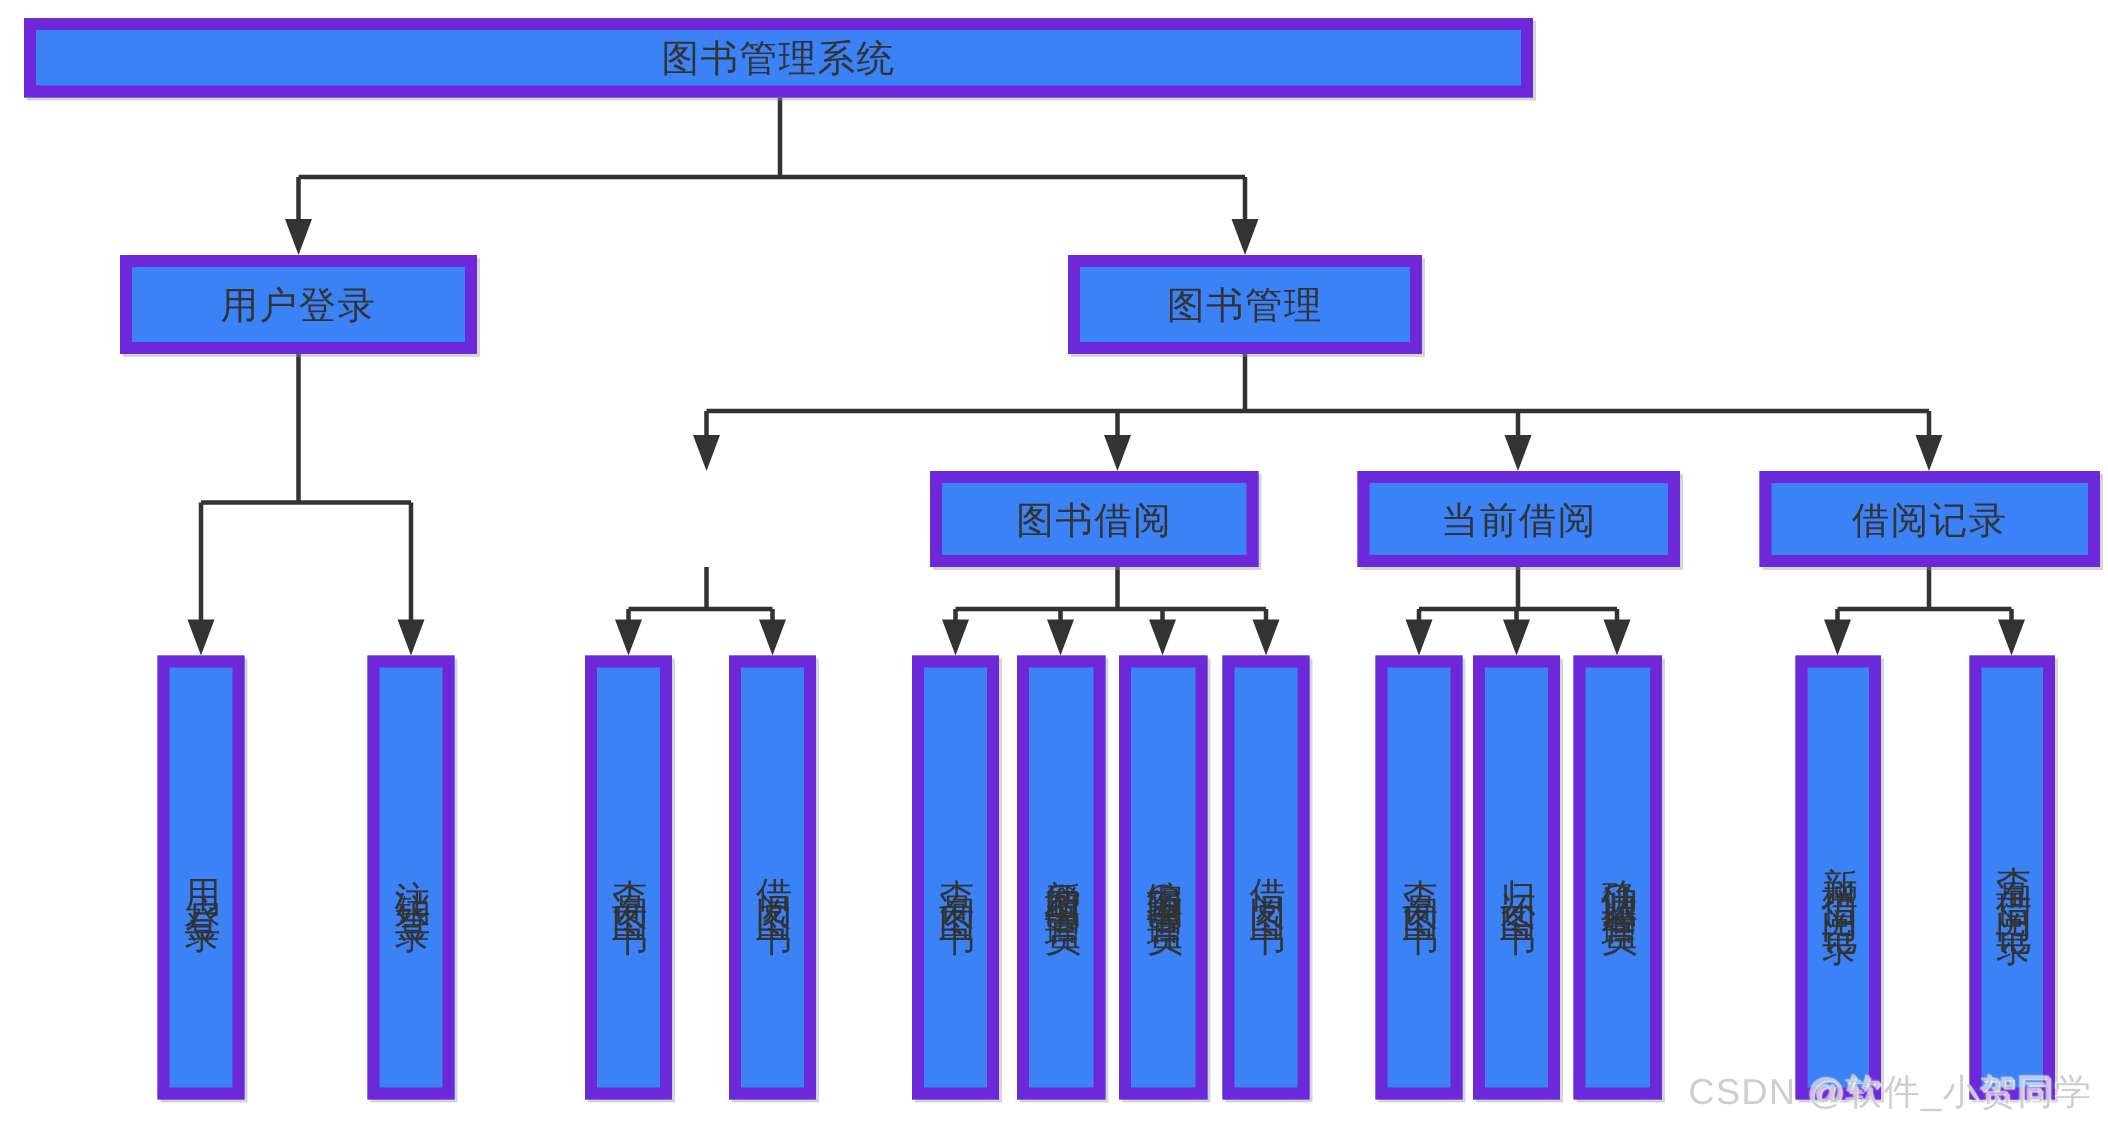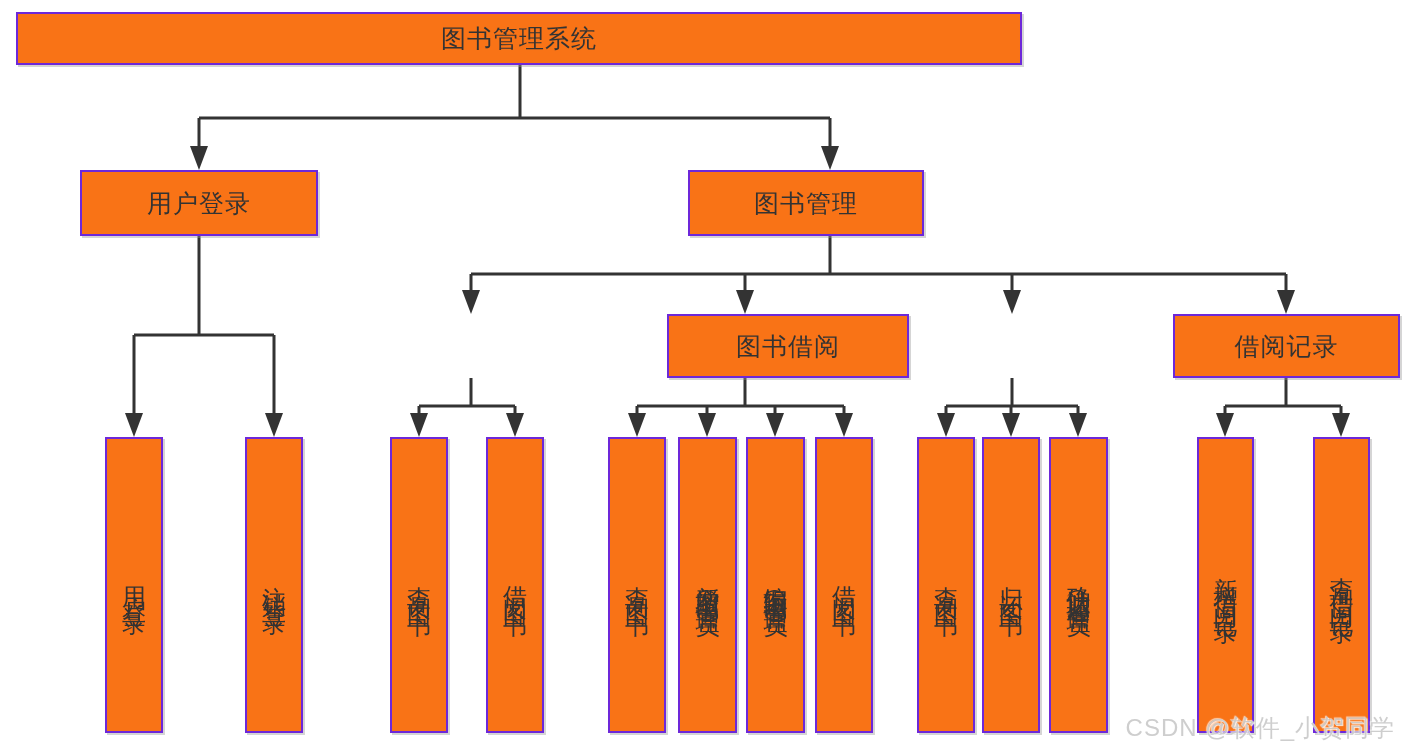"图书管理系统" .node { background: #f97316 -> #3b82f6; border: 2px solid #6d28d9 -> 8px solid #6d28d9 }
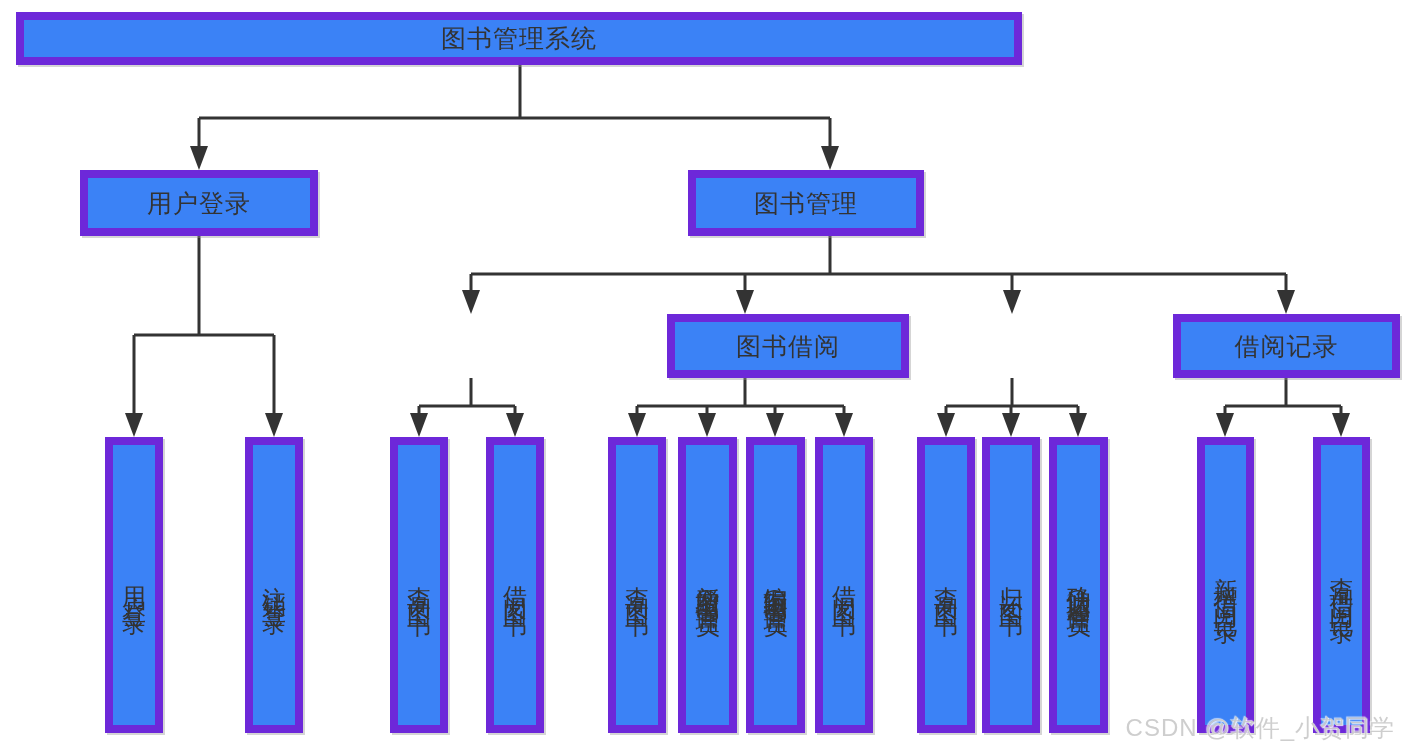"图书管理" div.node { left: 688px -> 712px }
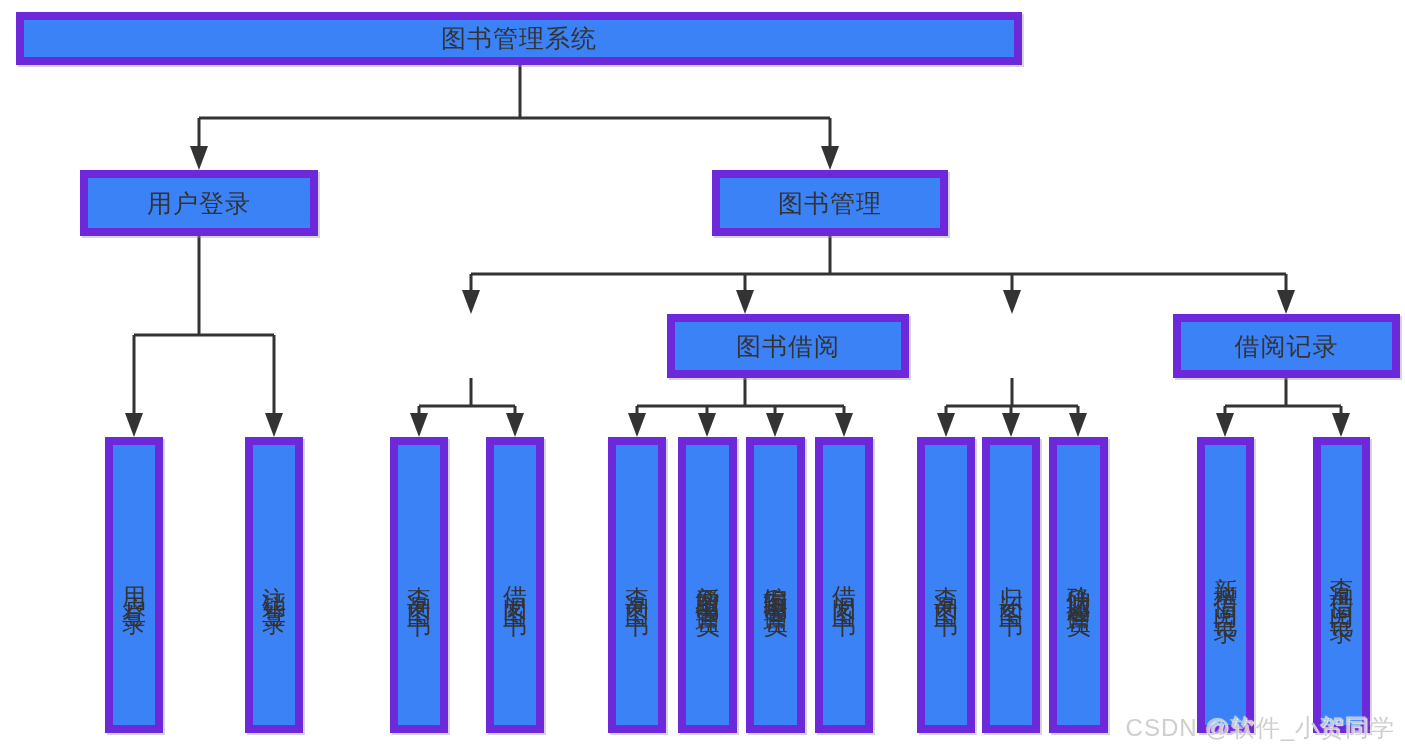"图书借阅" div.node { left: 667px -> 620px; width: 242px -> 219px }
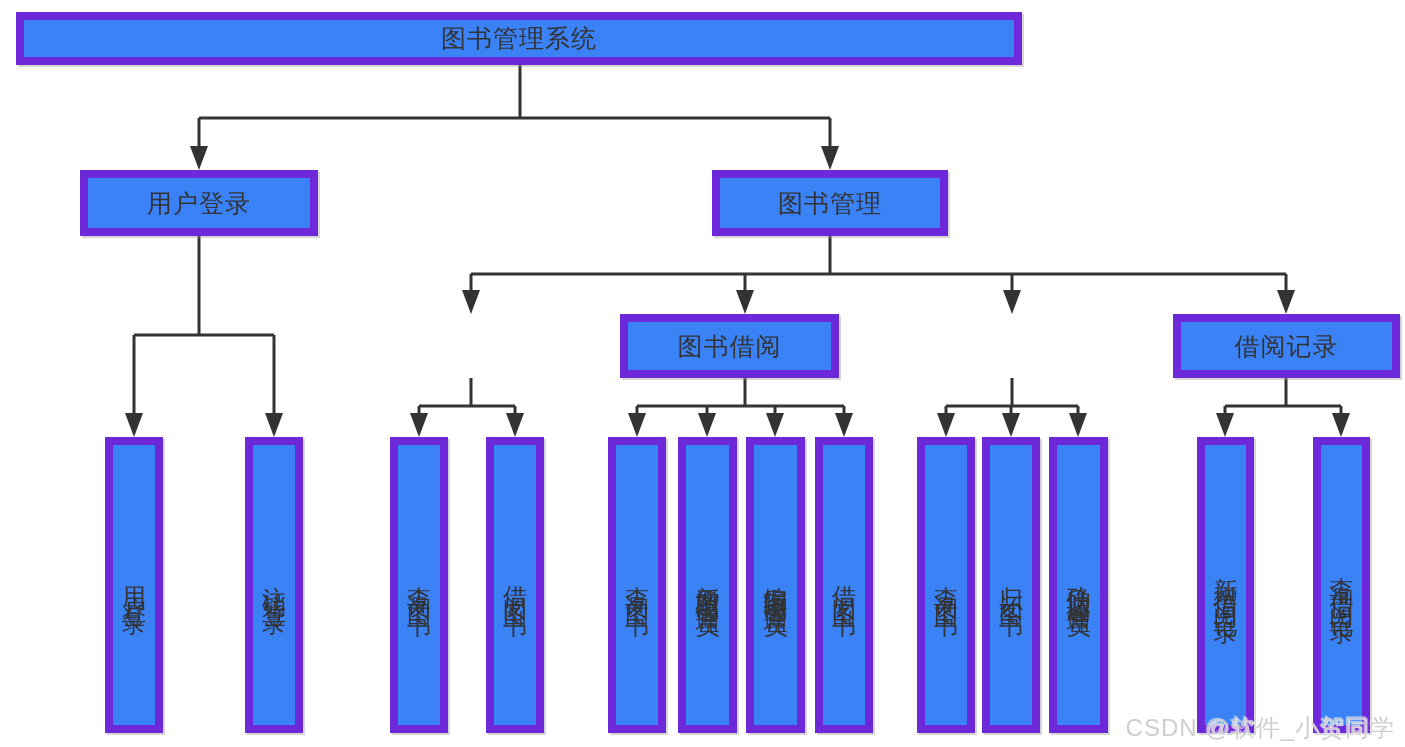"当前借阅" div.node { html: none -> <div>当前借阅</div> }
